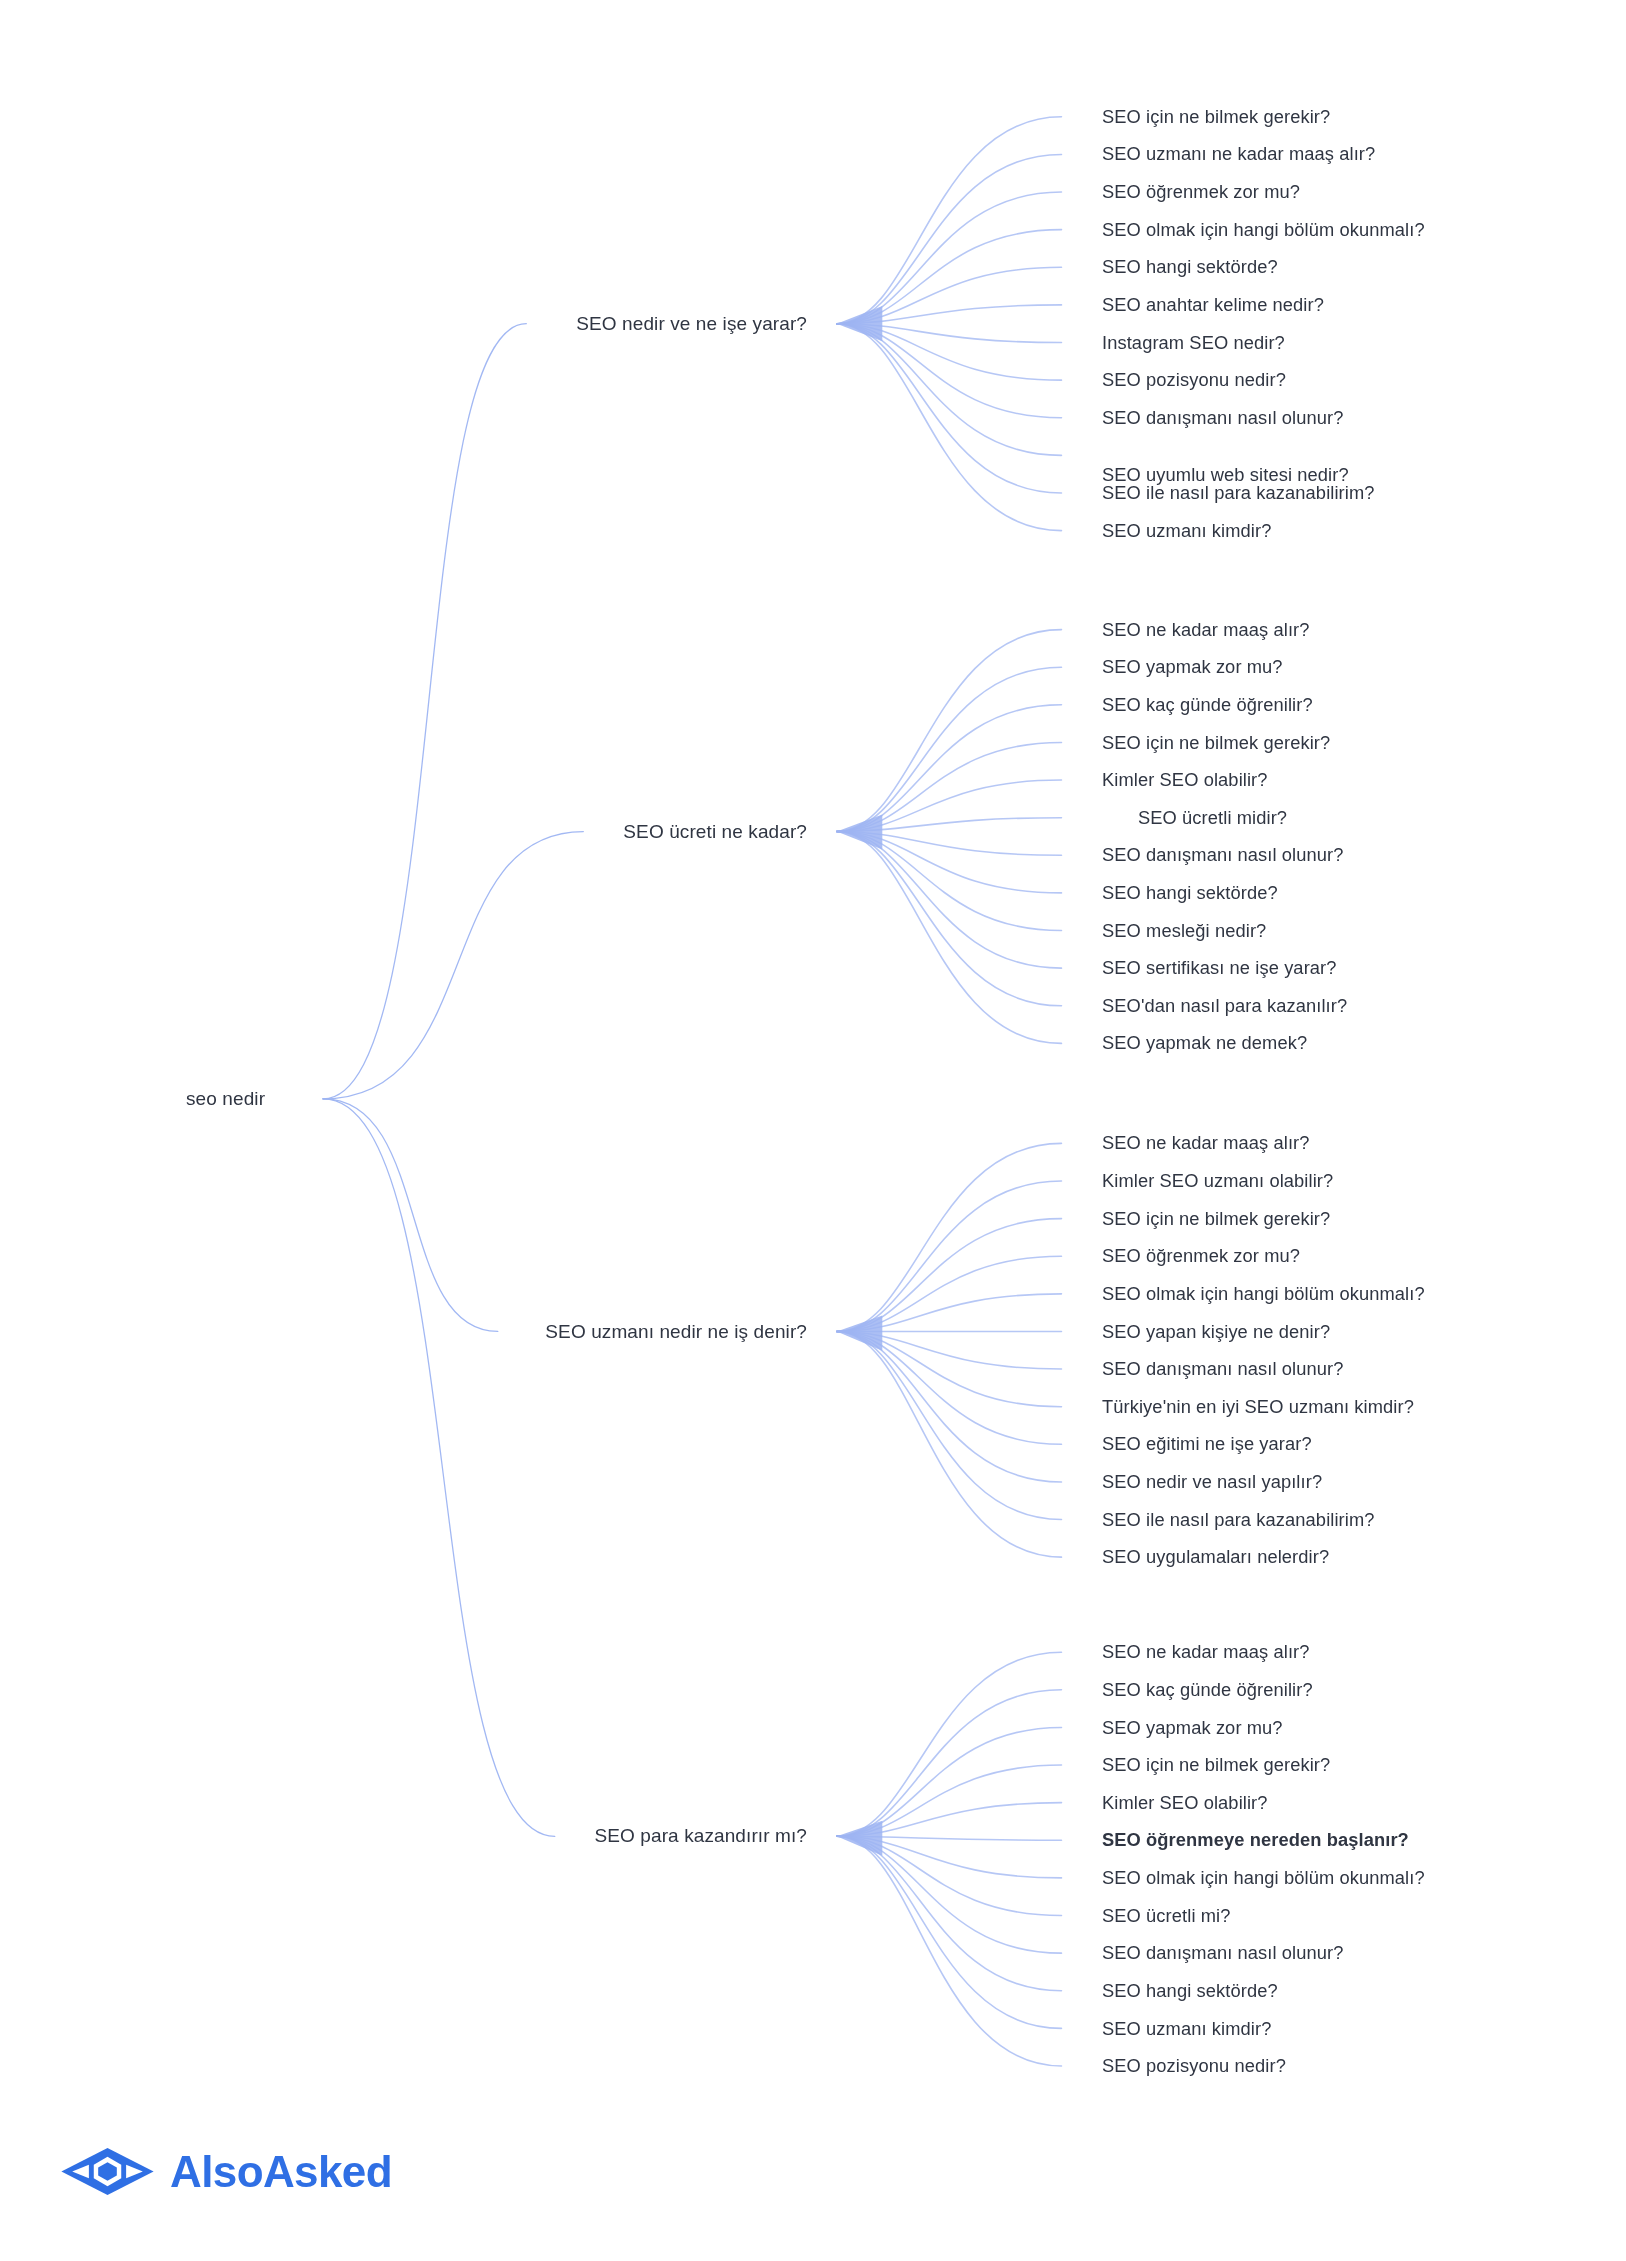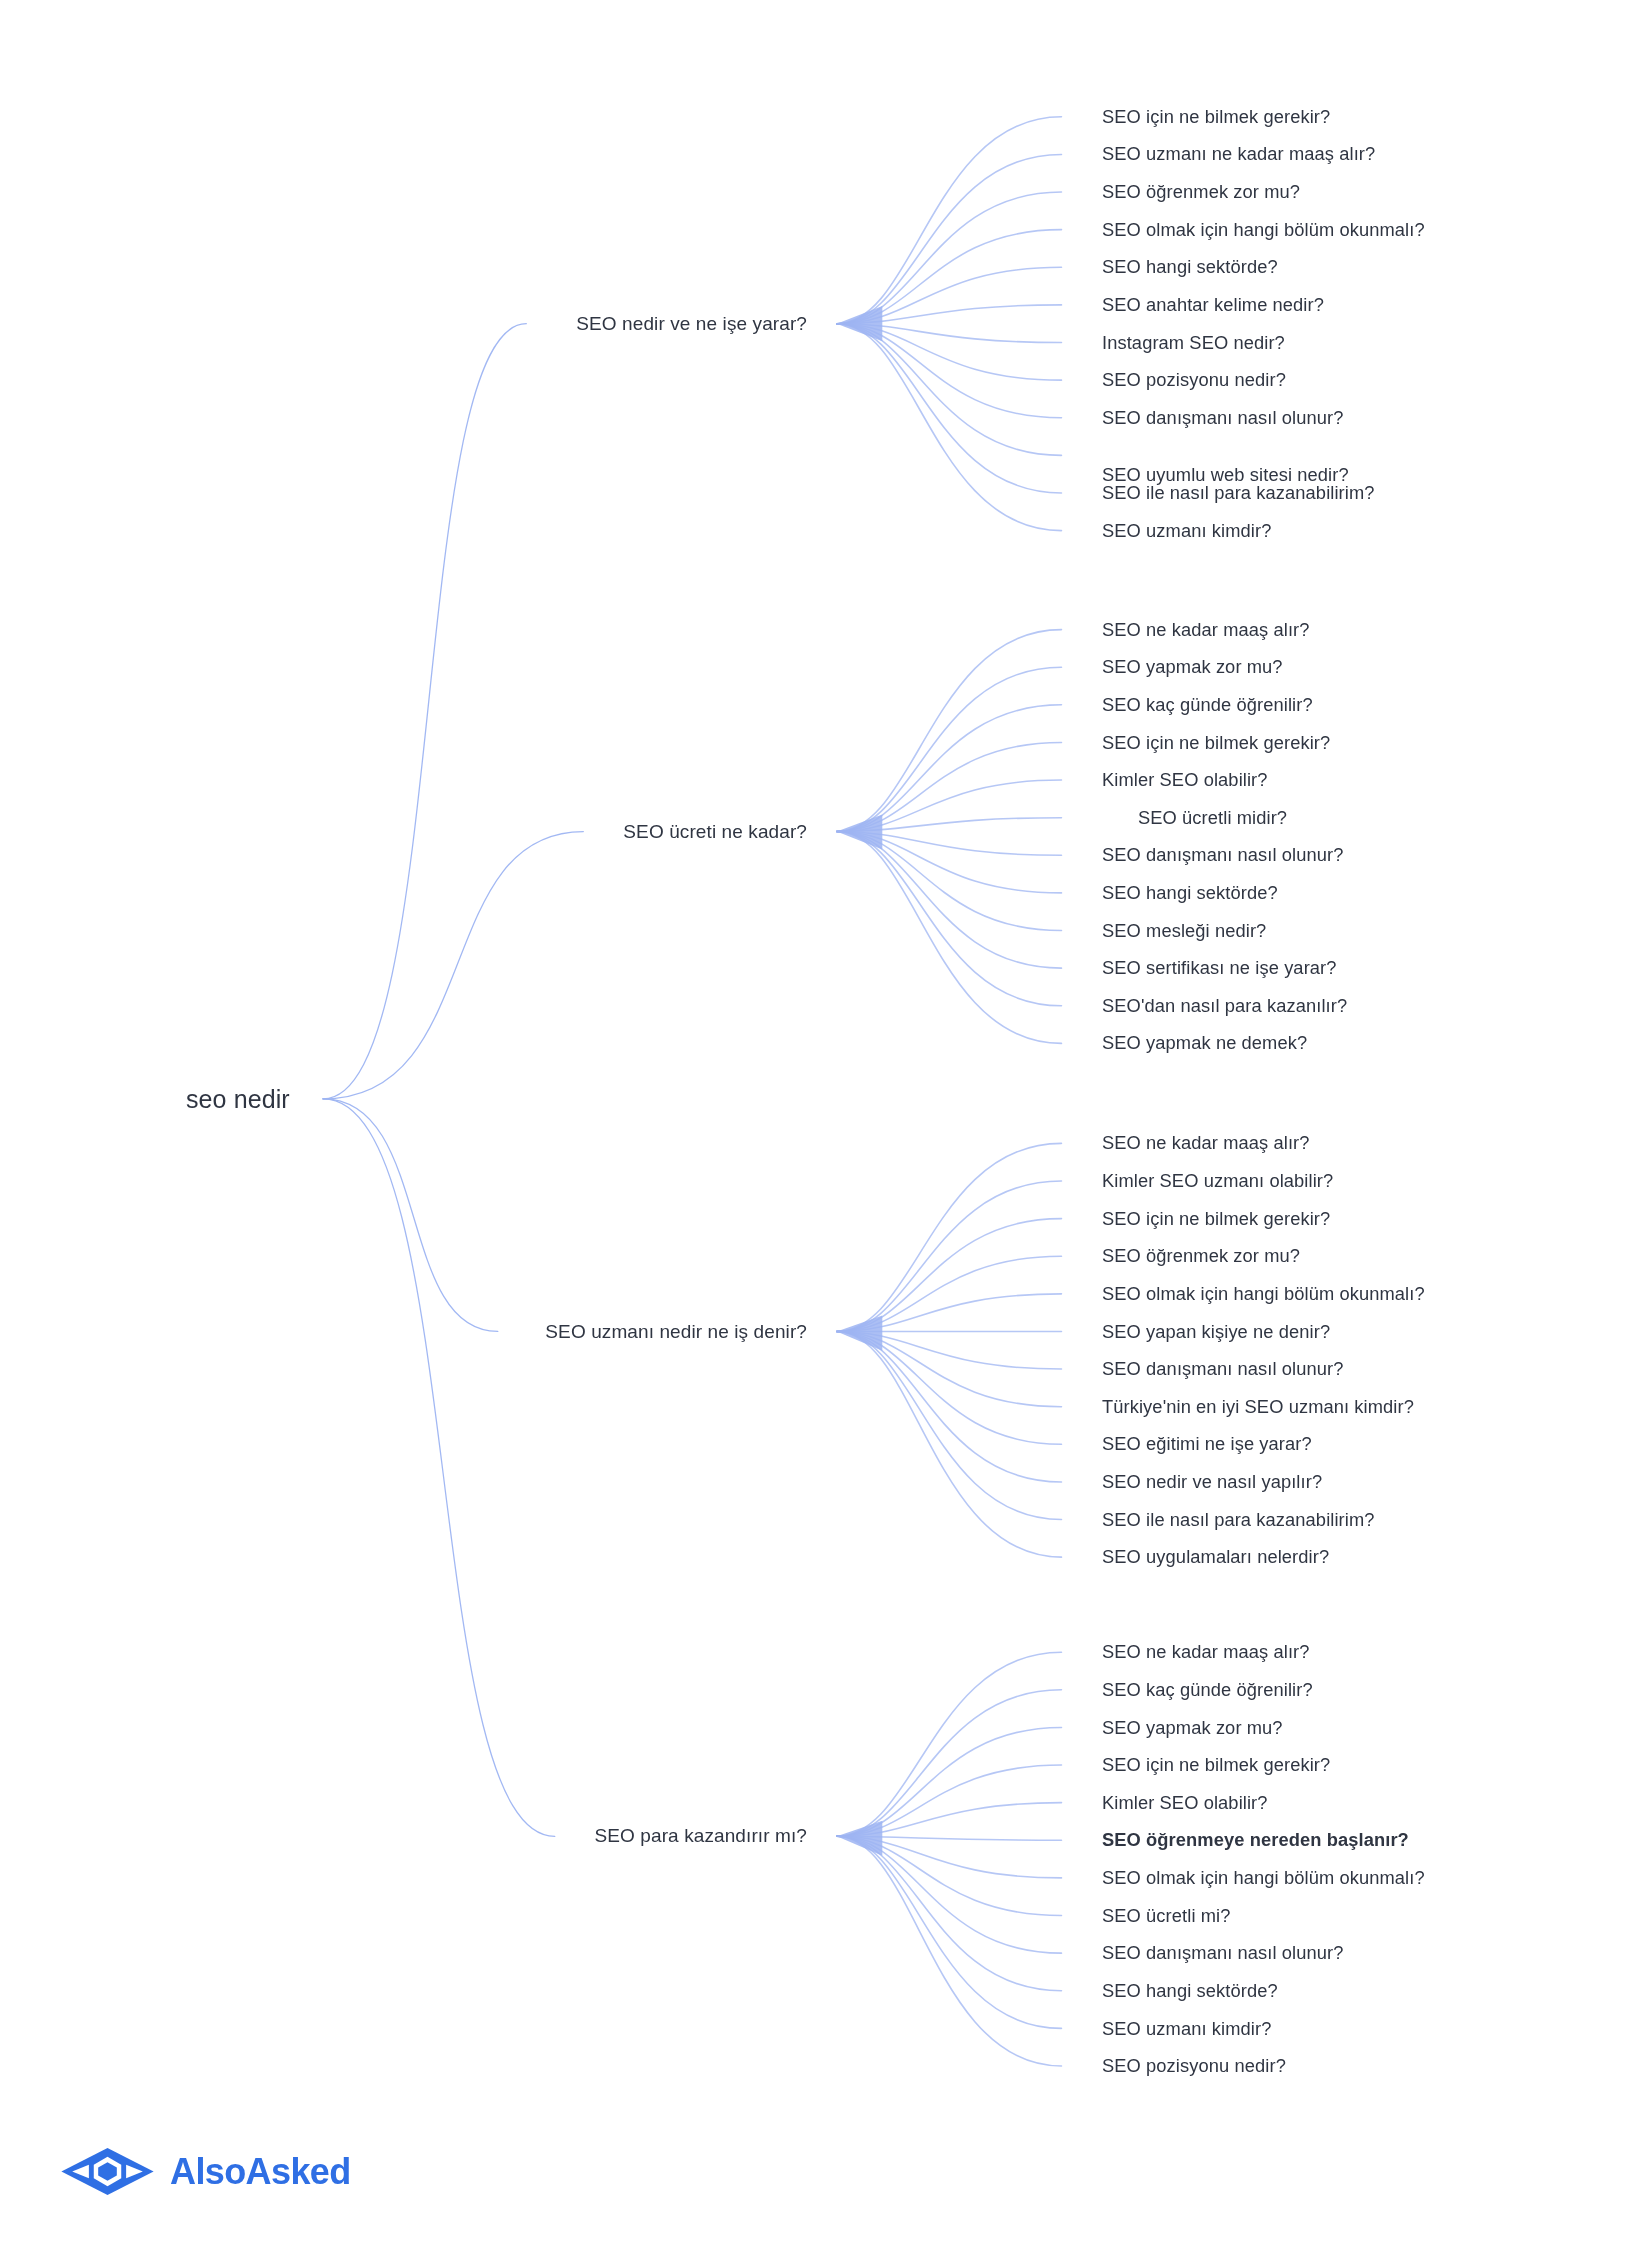"seo nedir" .node-root { font-size: 25px -> 19px }
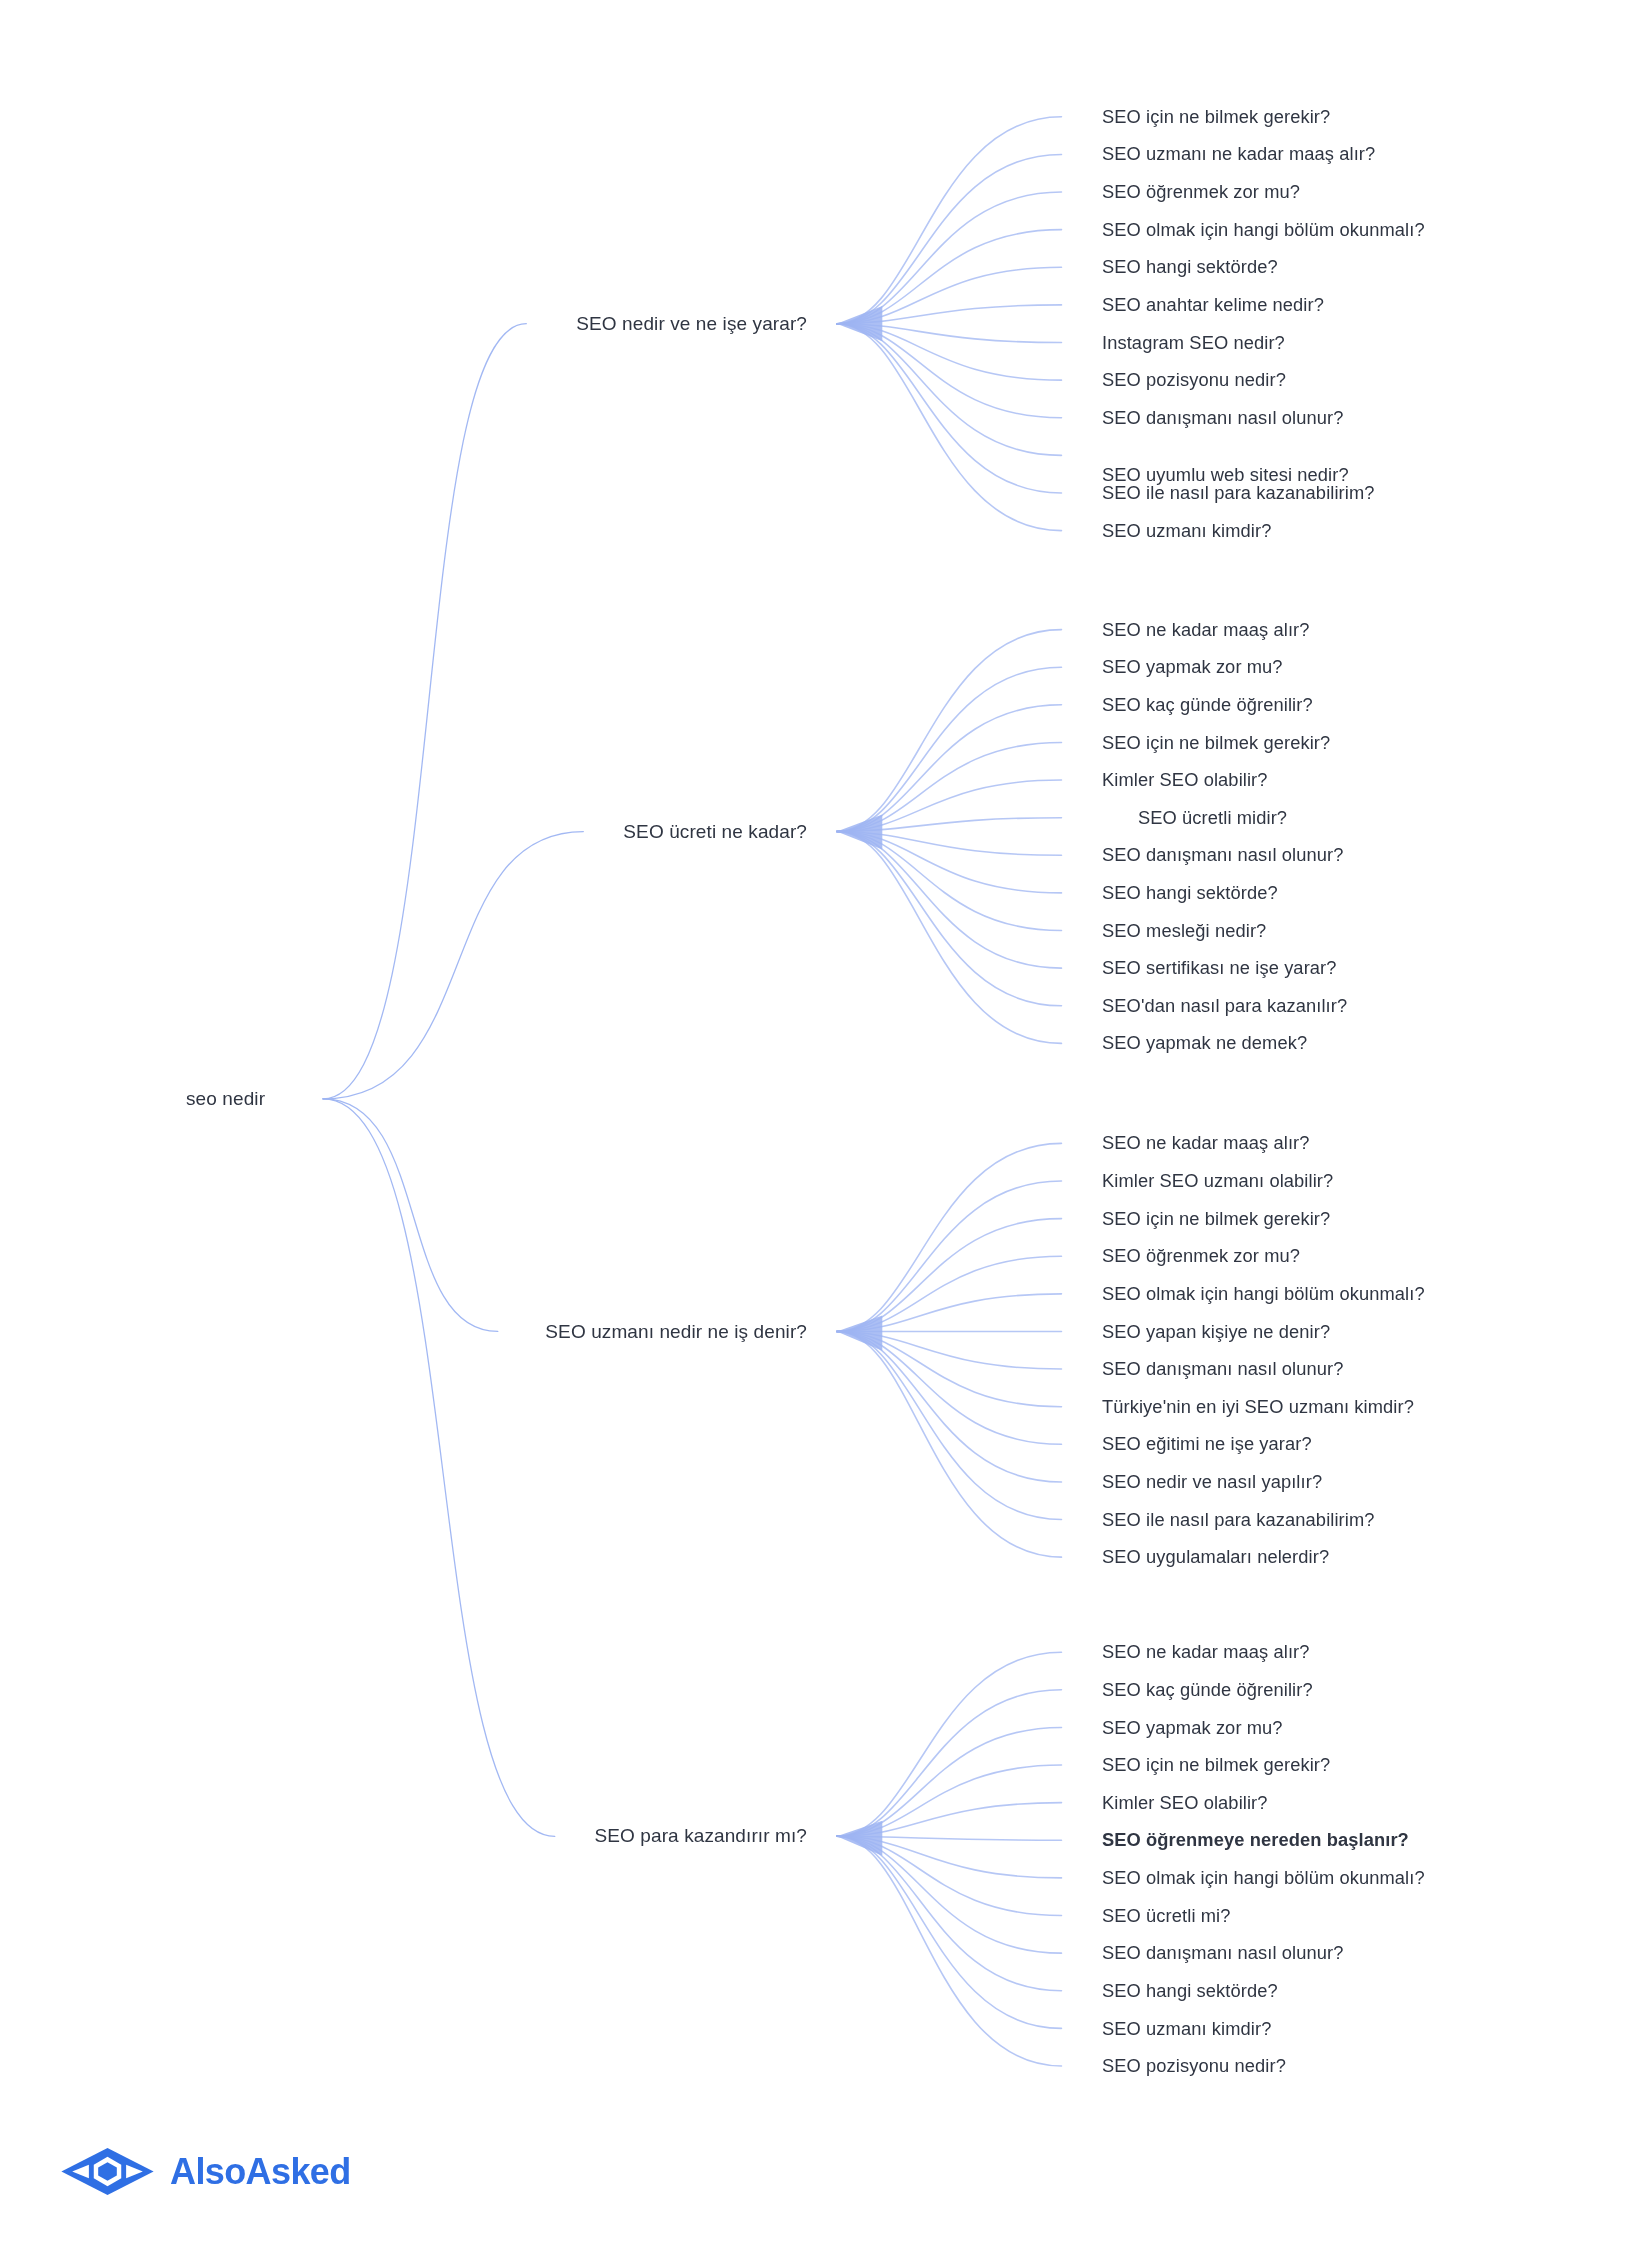"AlsoAsked" #logo .logo-word { font-size: 36px -> 44px }
